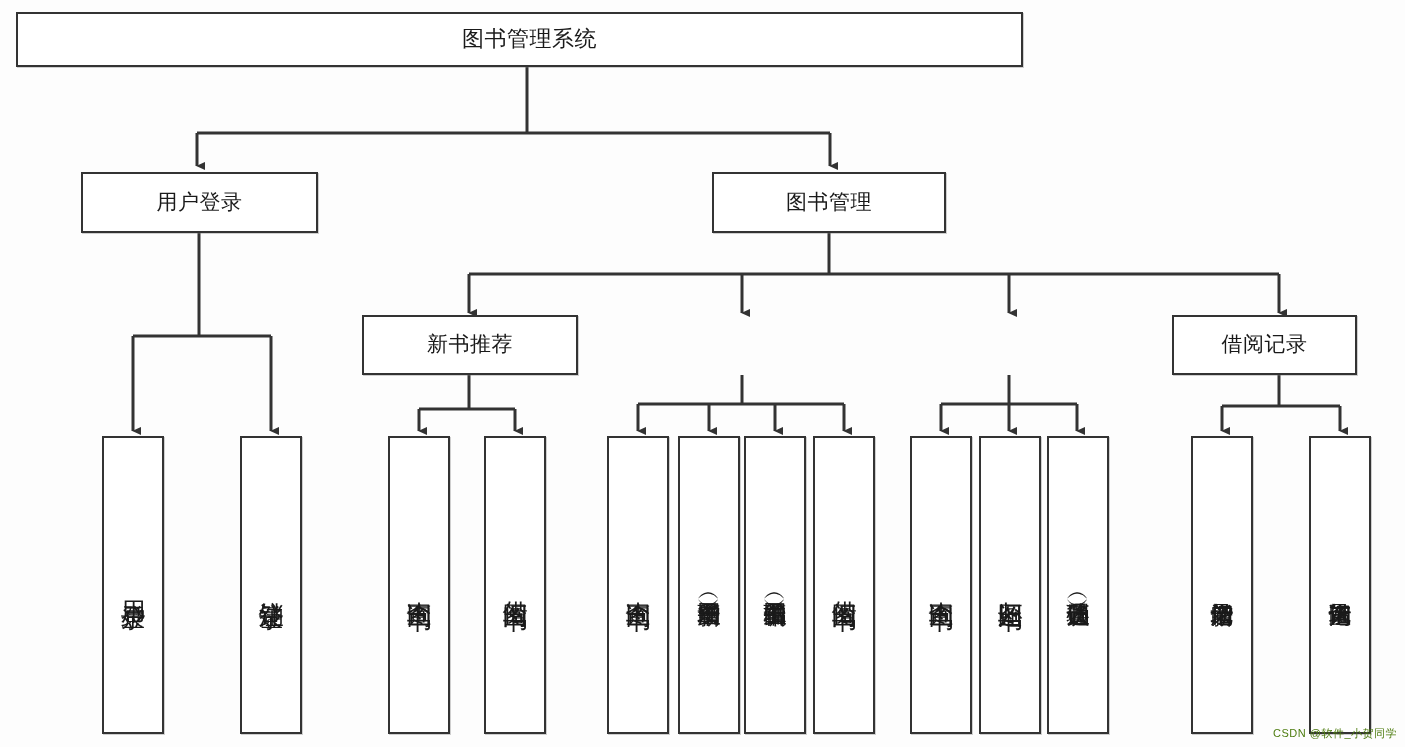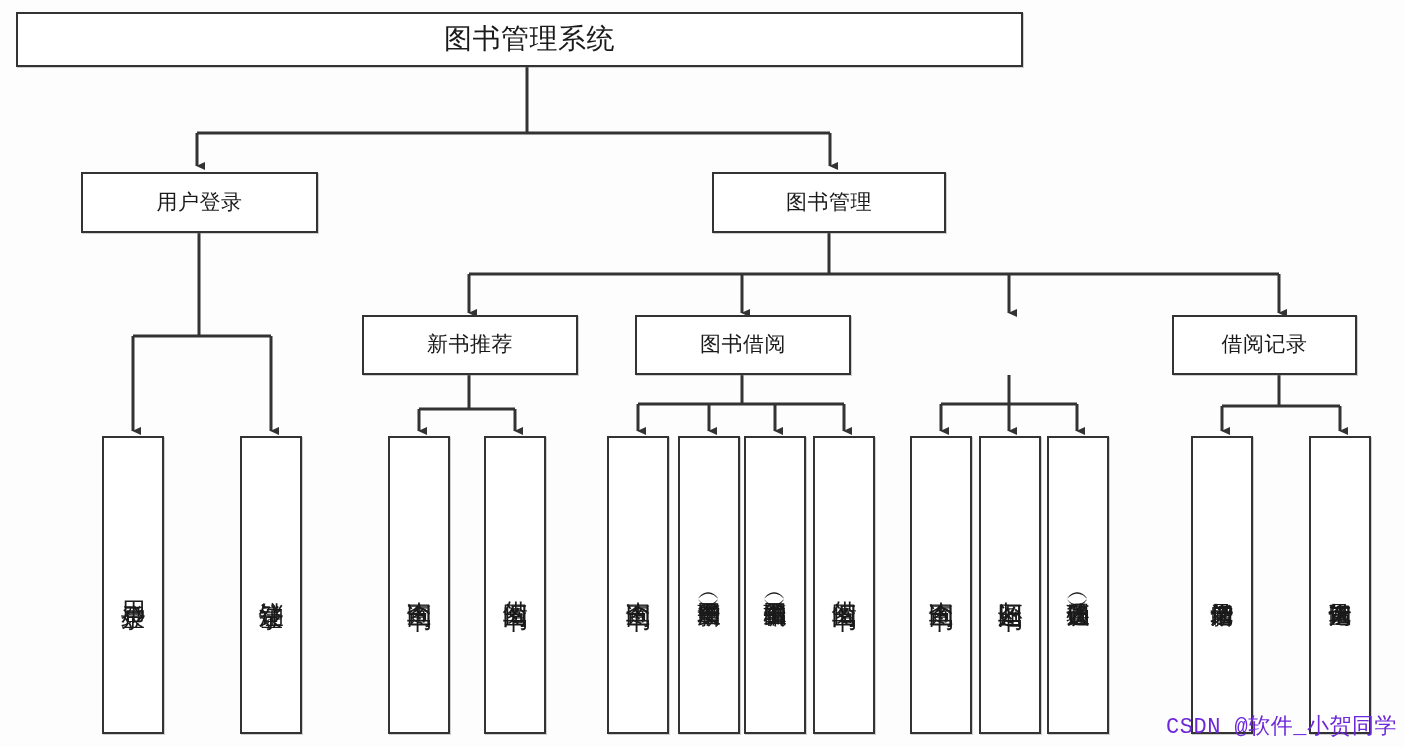"图书管理系统" .node.root .node-label { font-size: 28px -> 22px }
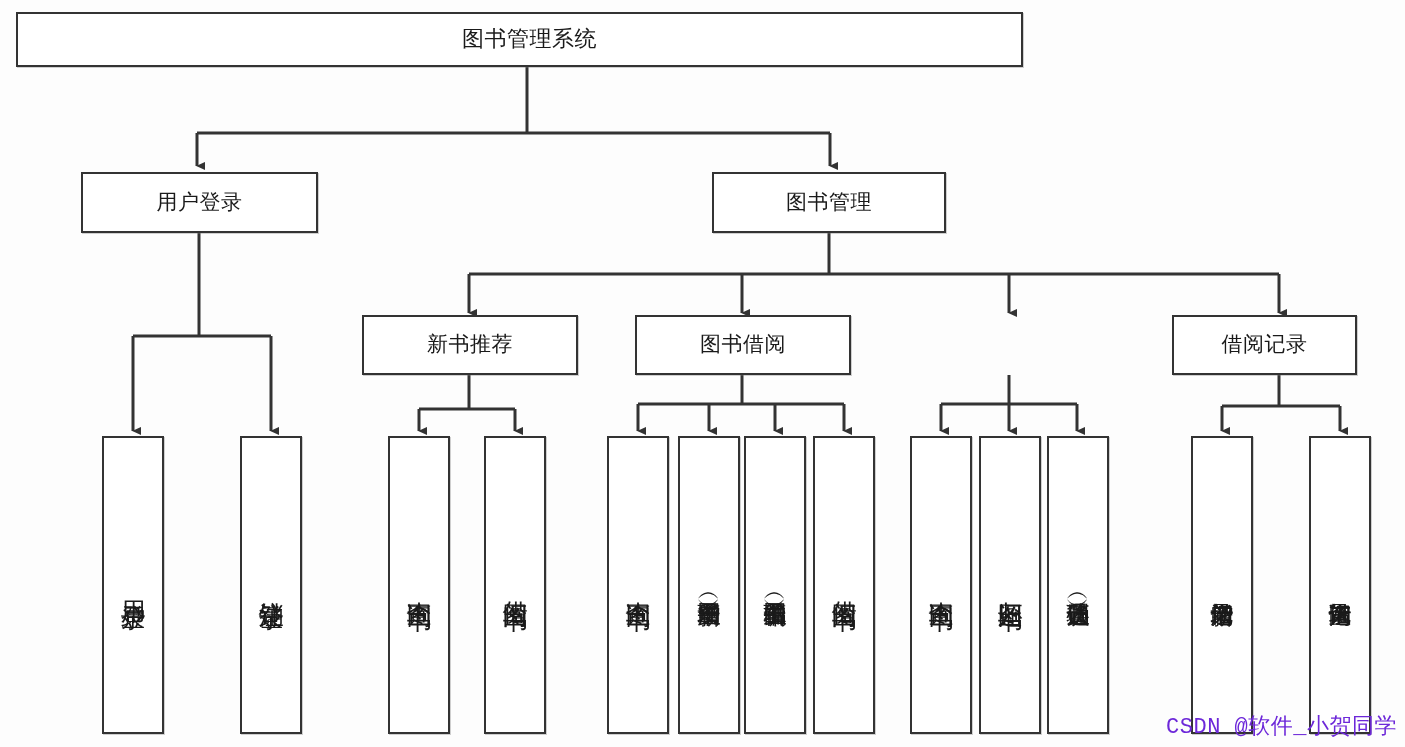"图书借阅" div.node { html: <div> <span>图书借阅</span> </div> -> none }
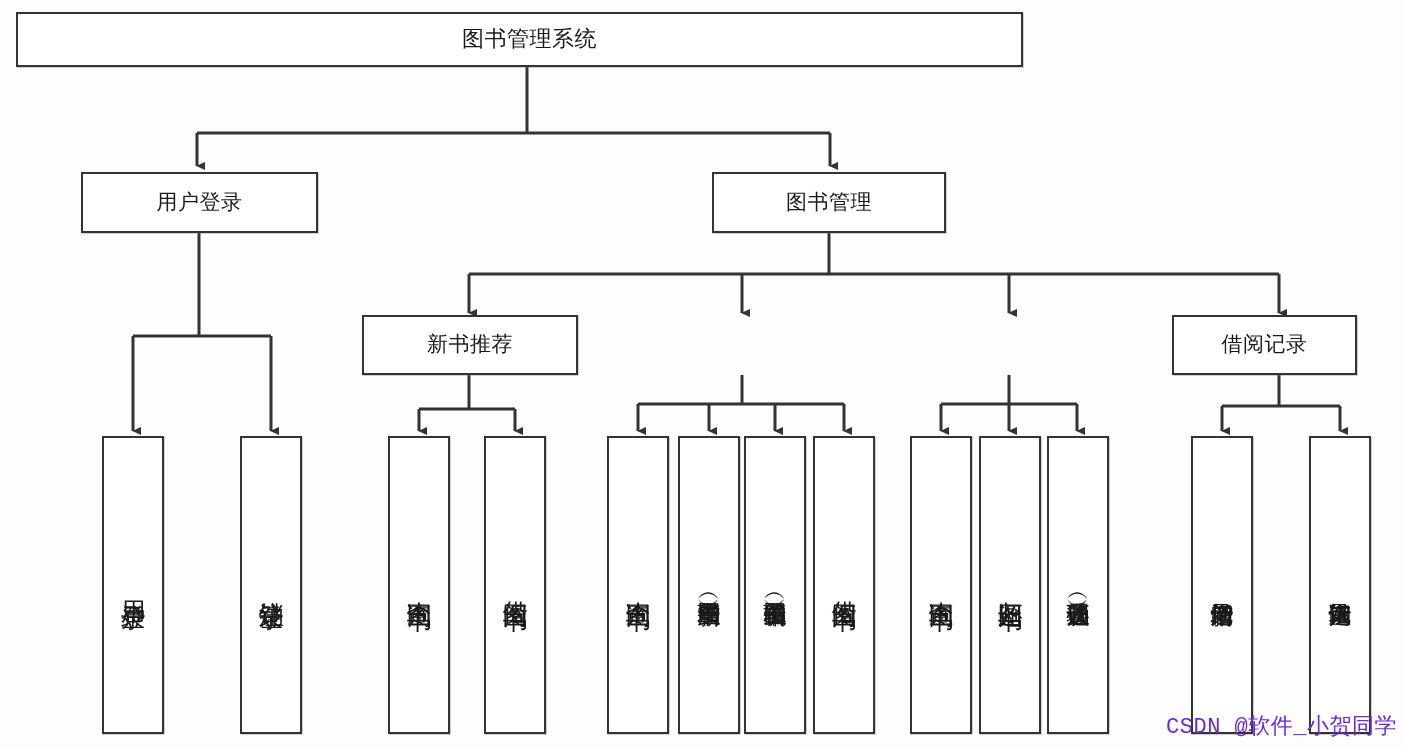"CSDN @软件_小贺同学" #watermark { color: #6d28d9 -> #4d7c0f; font-family: Liberation Mono, monospace -> Liberation Sans, sans-serif; font-size: 22px -> 11px }
